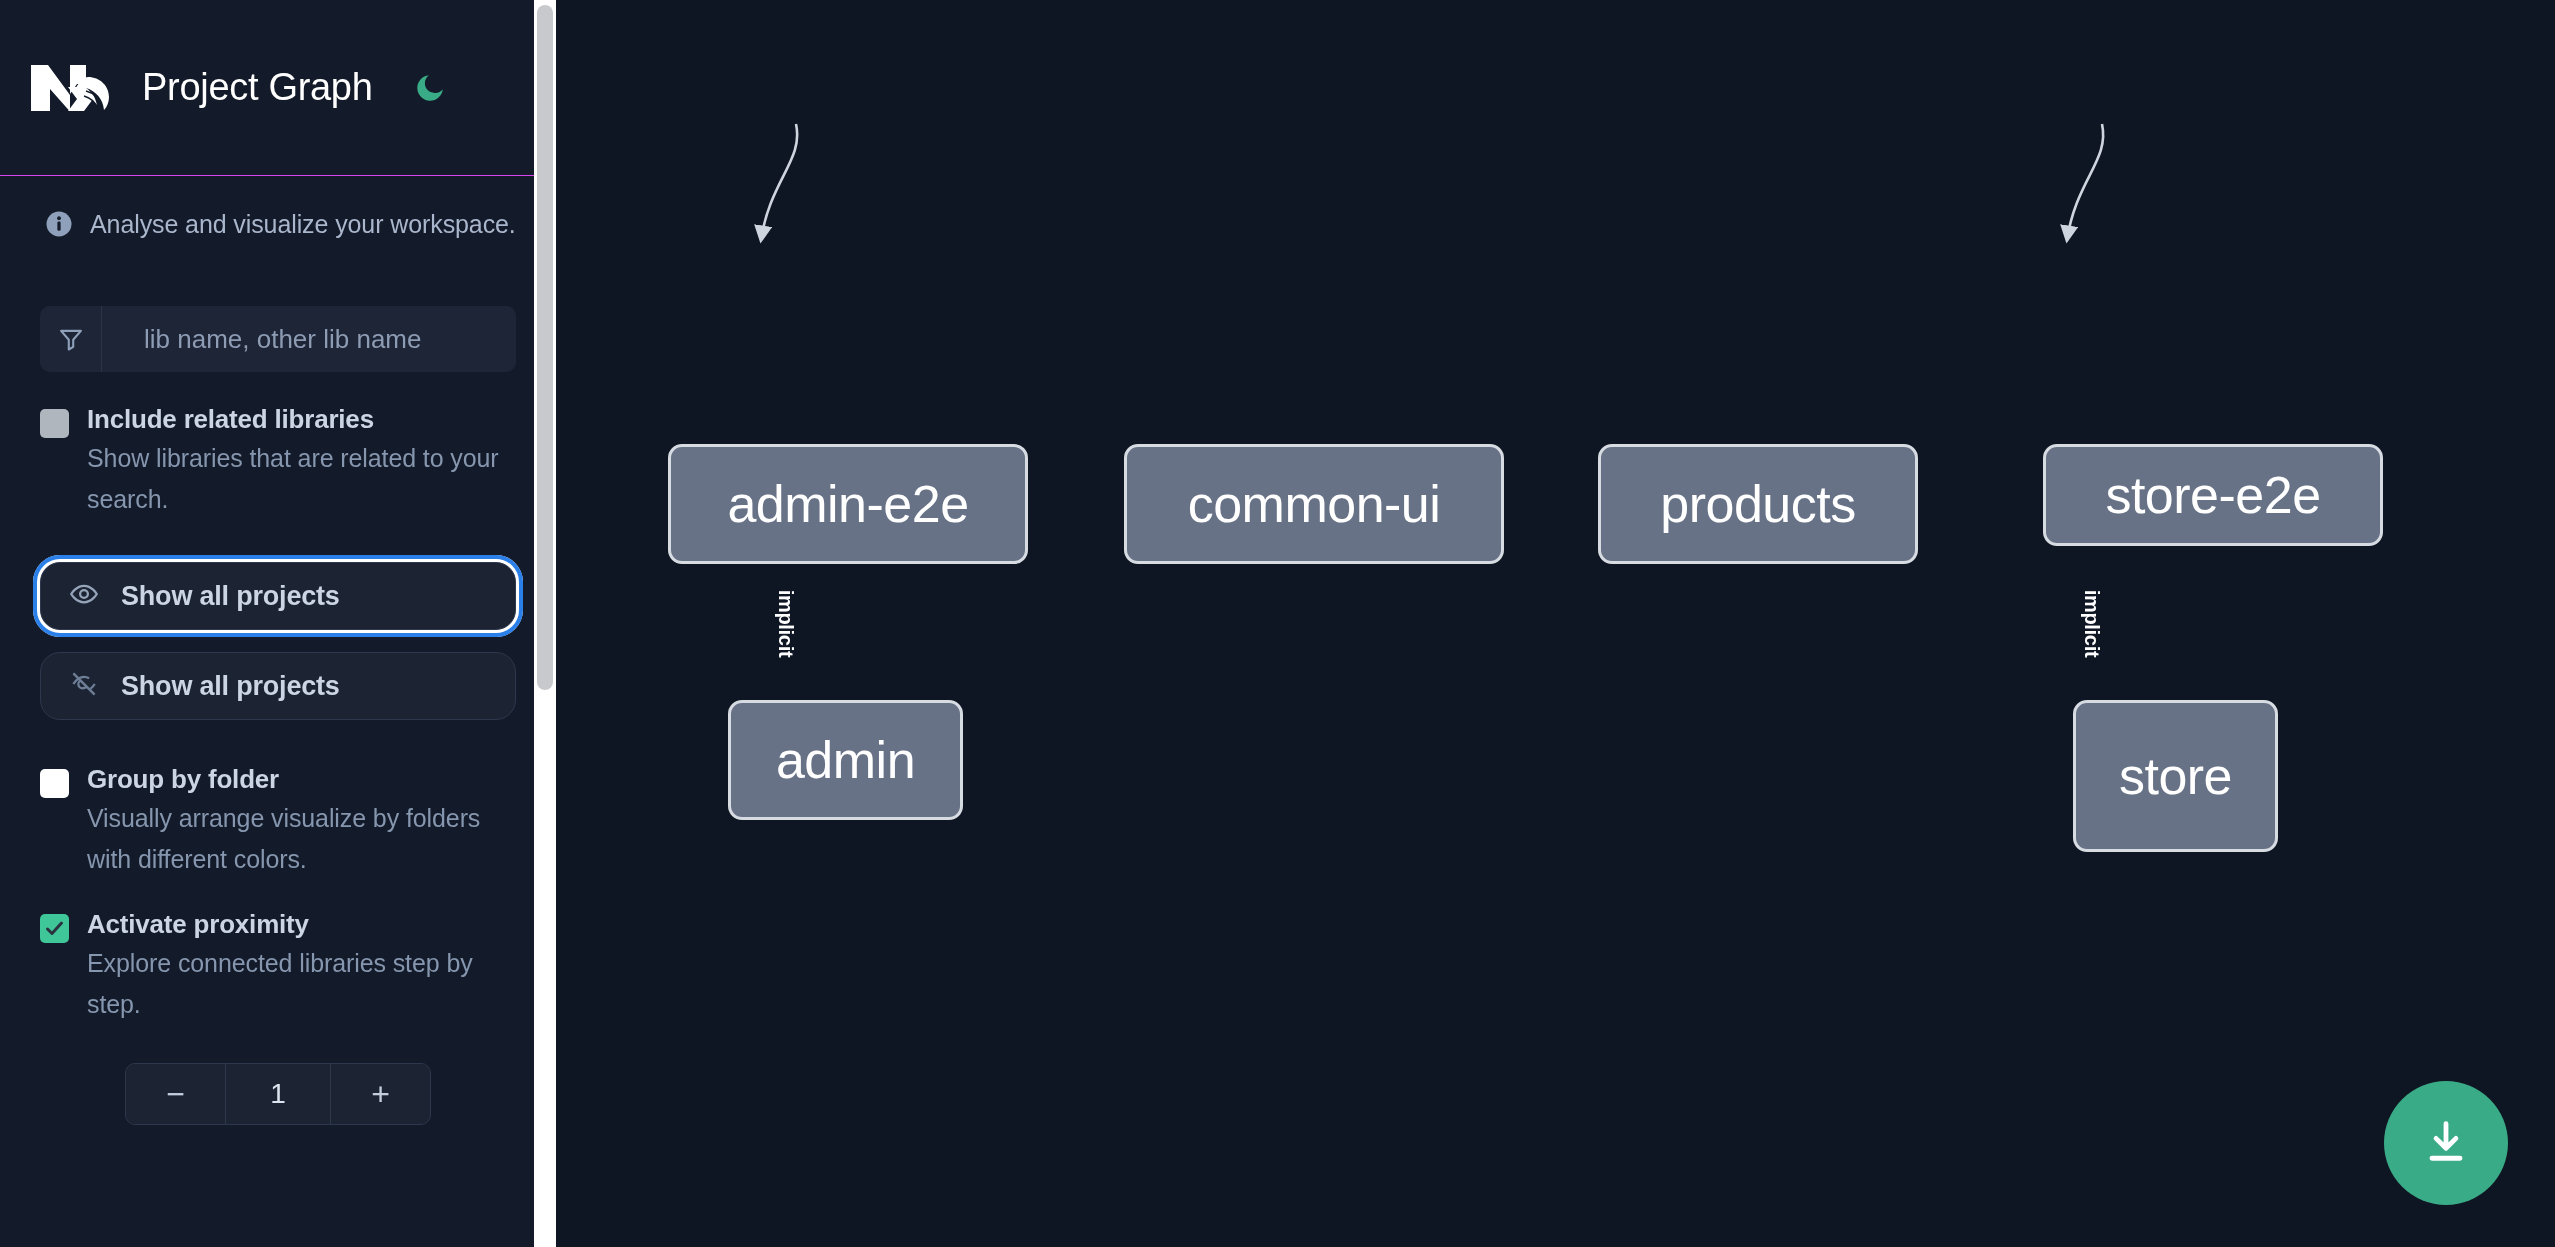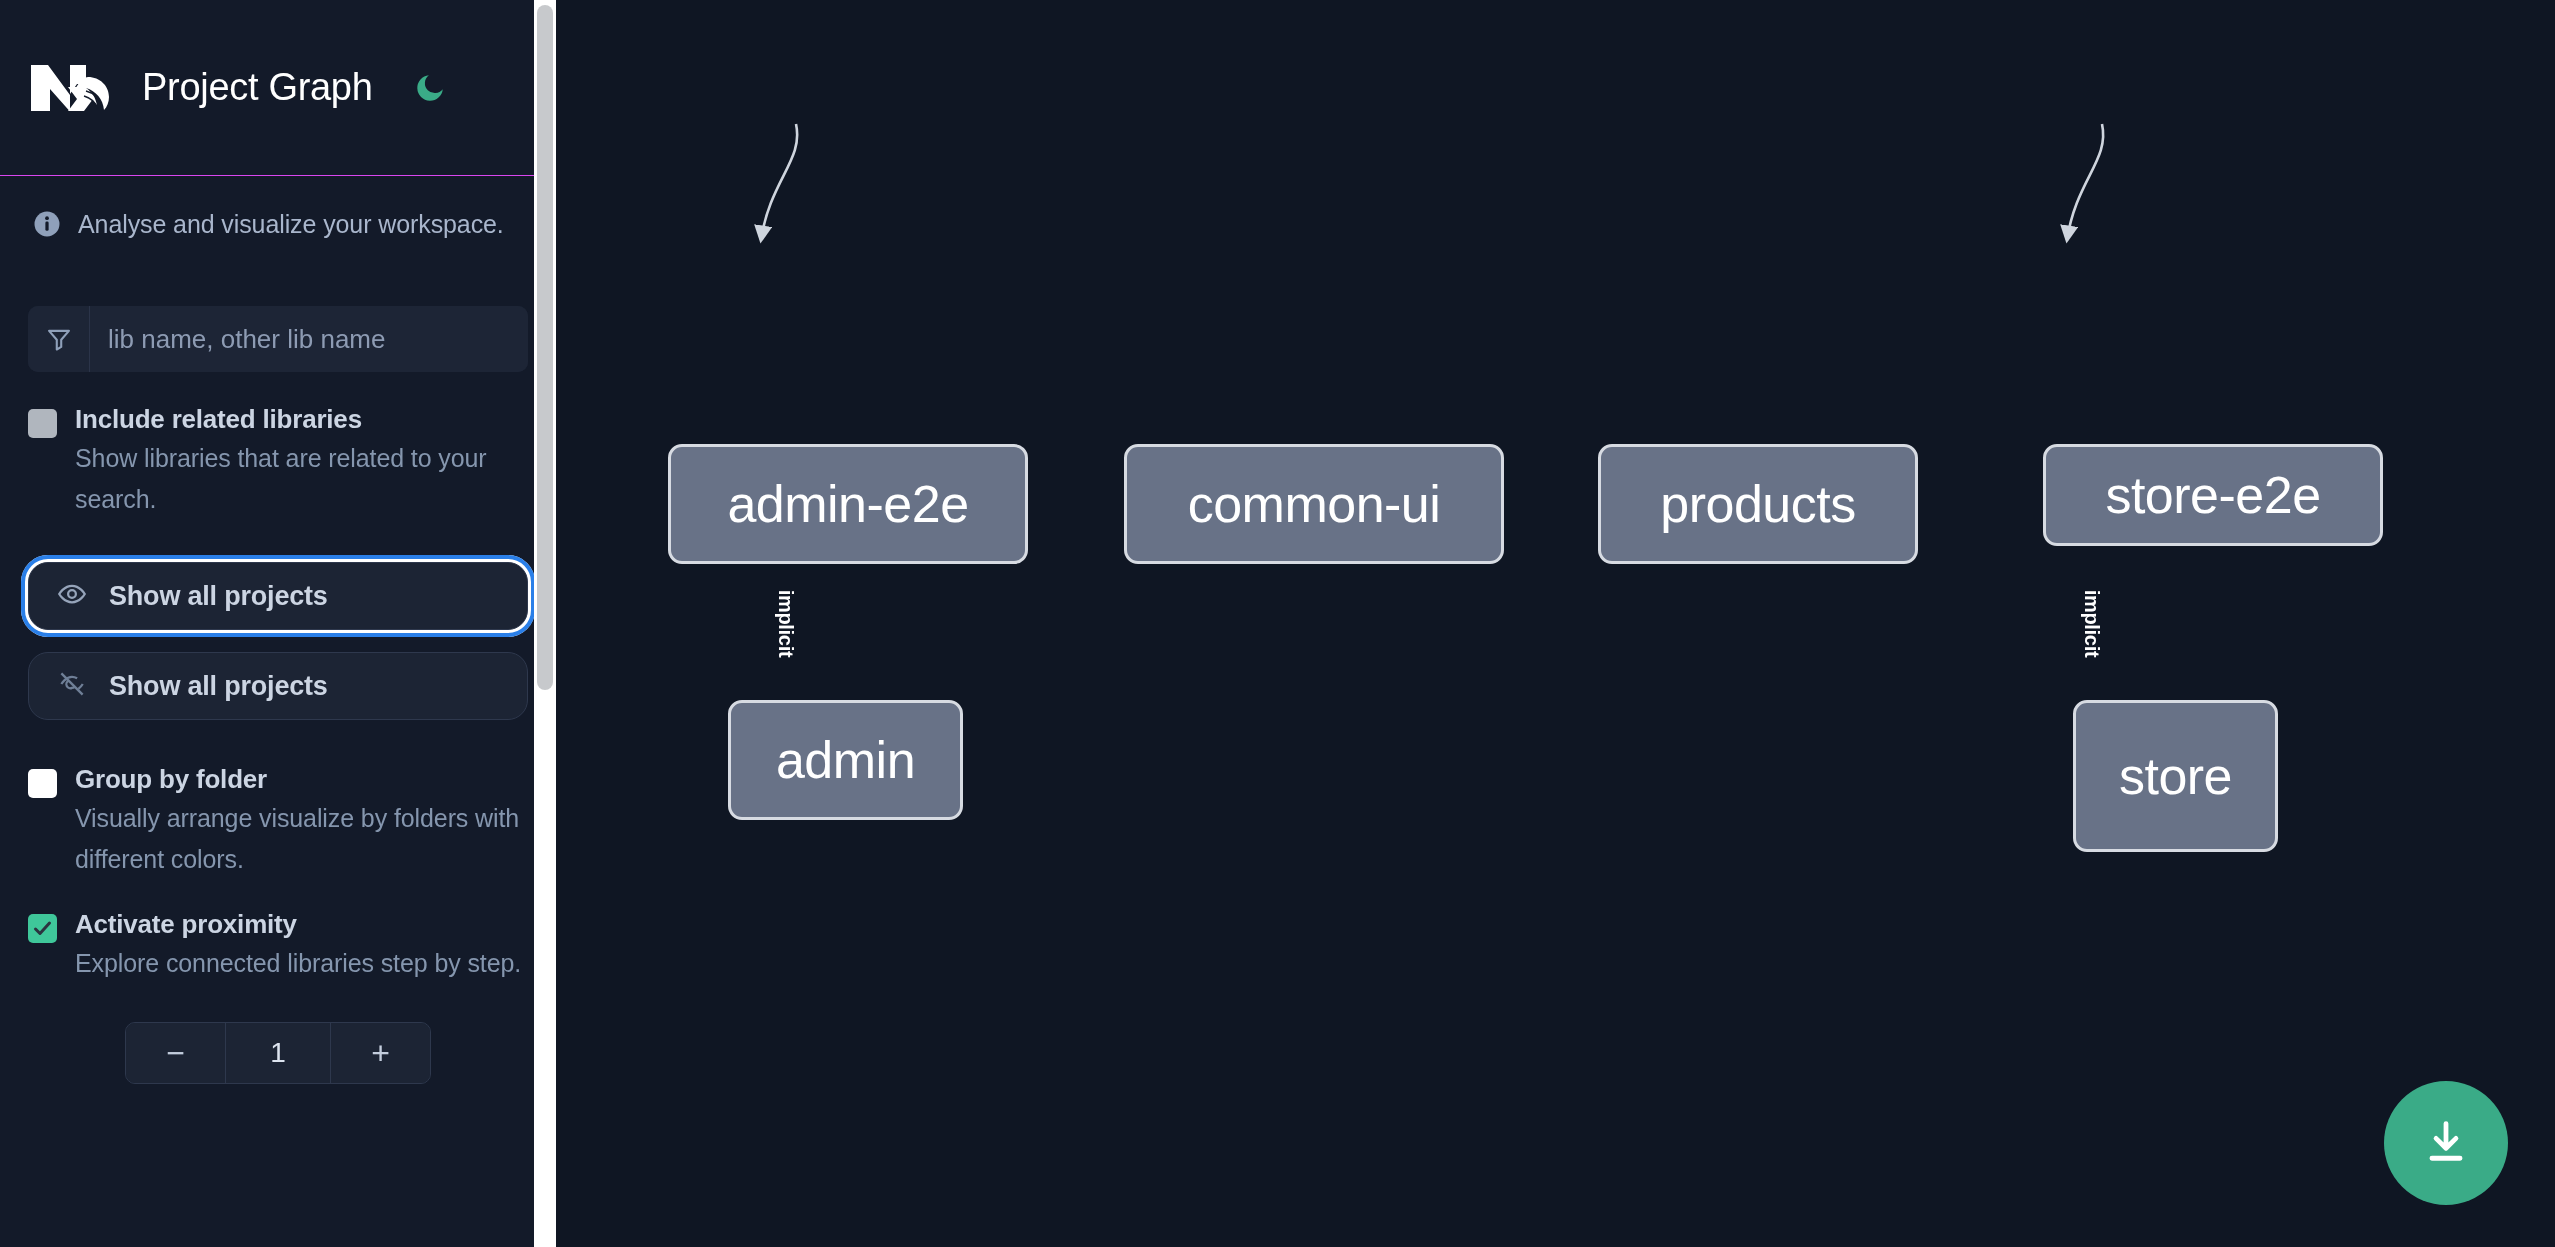"Analyse and visualize your workspace." .sidebar-body { padding: 0 28px -> 0 40px }
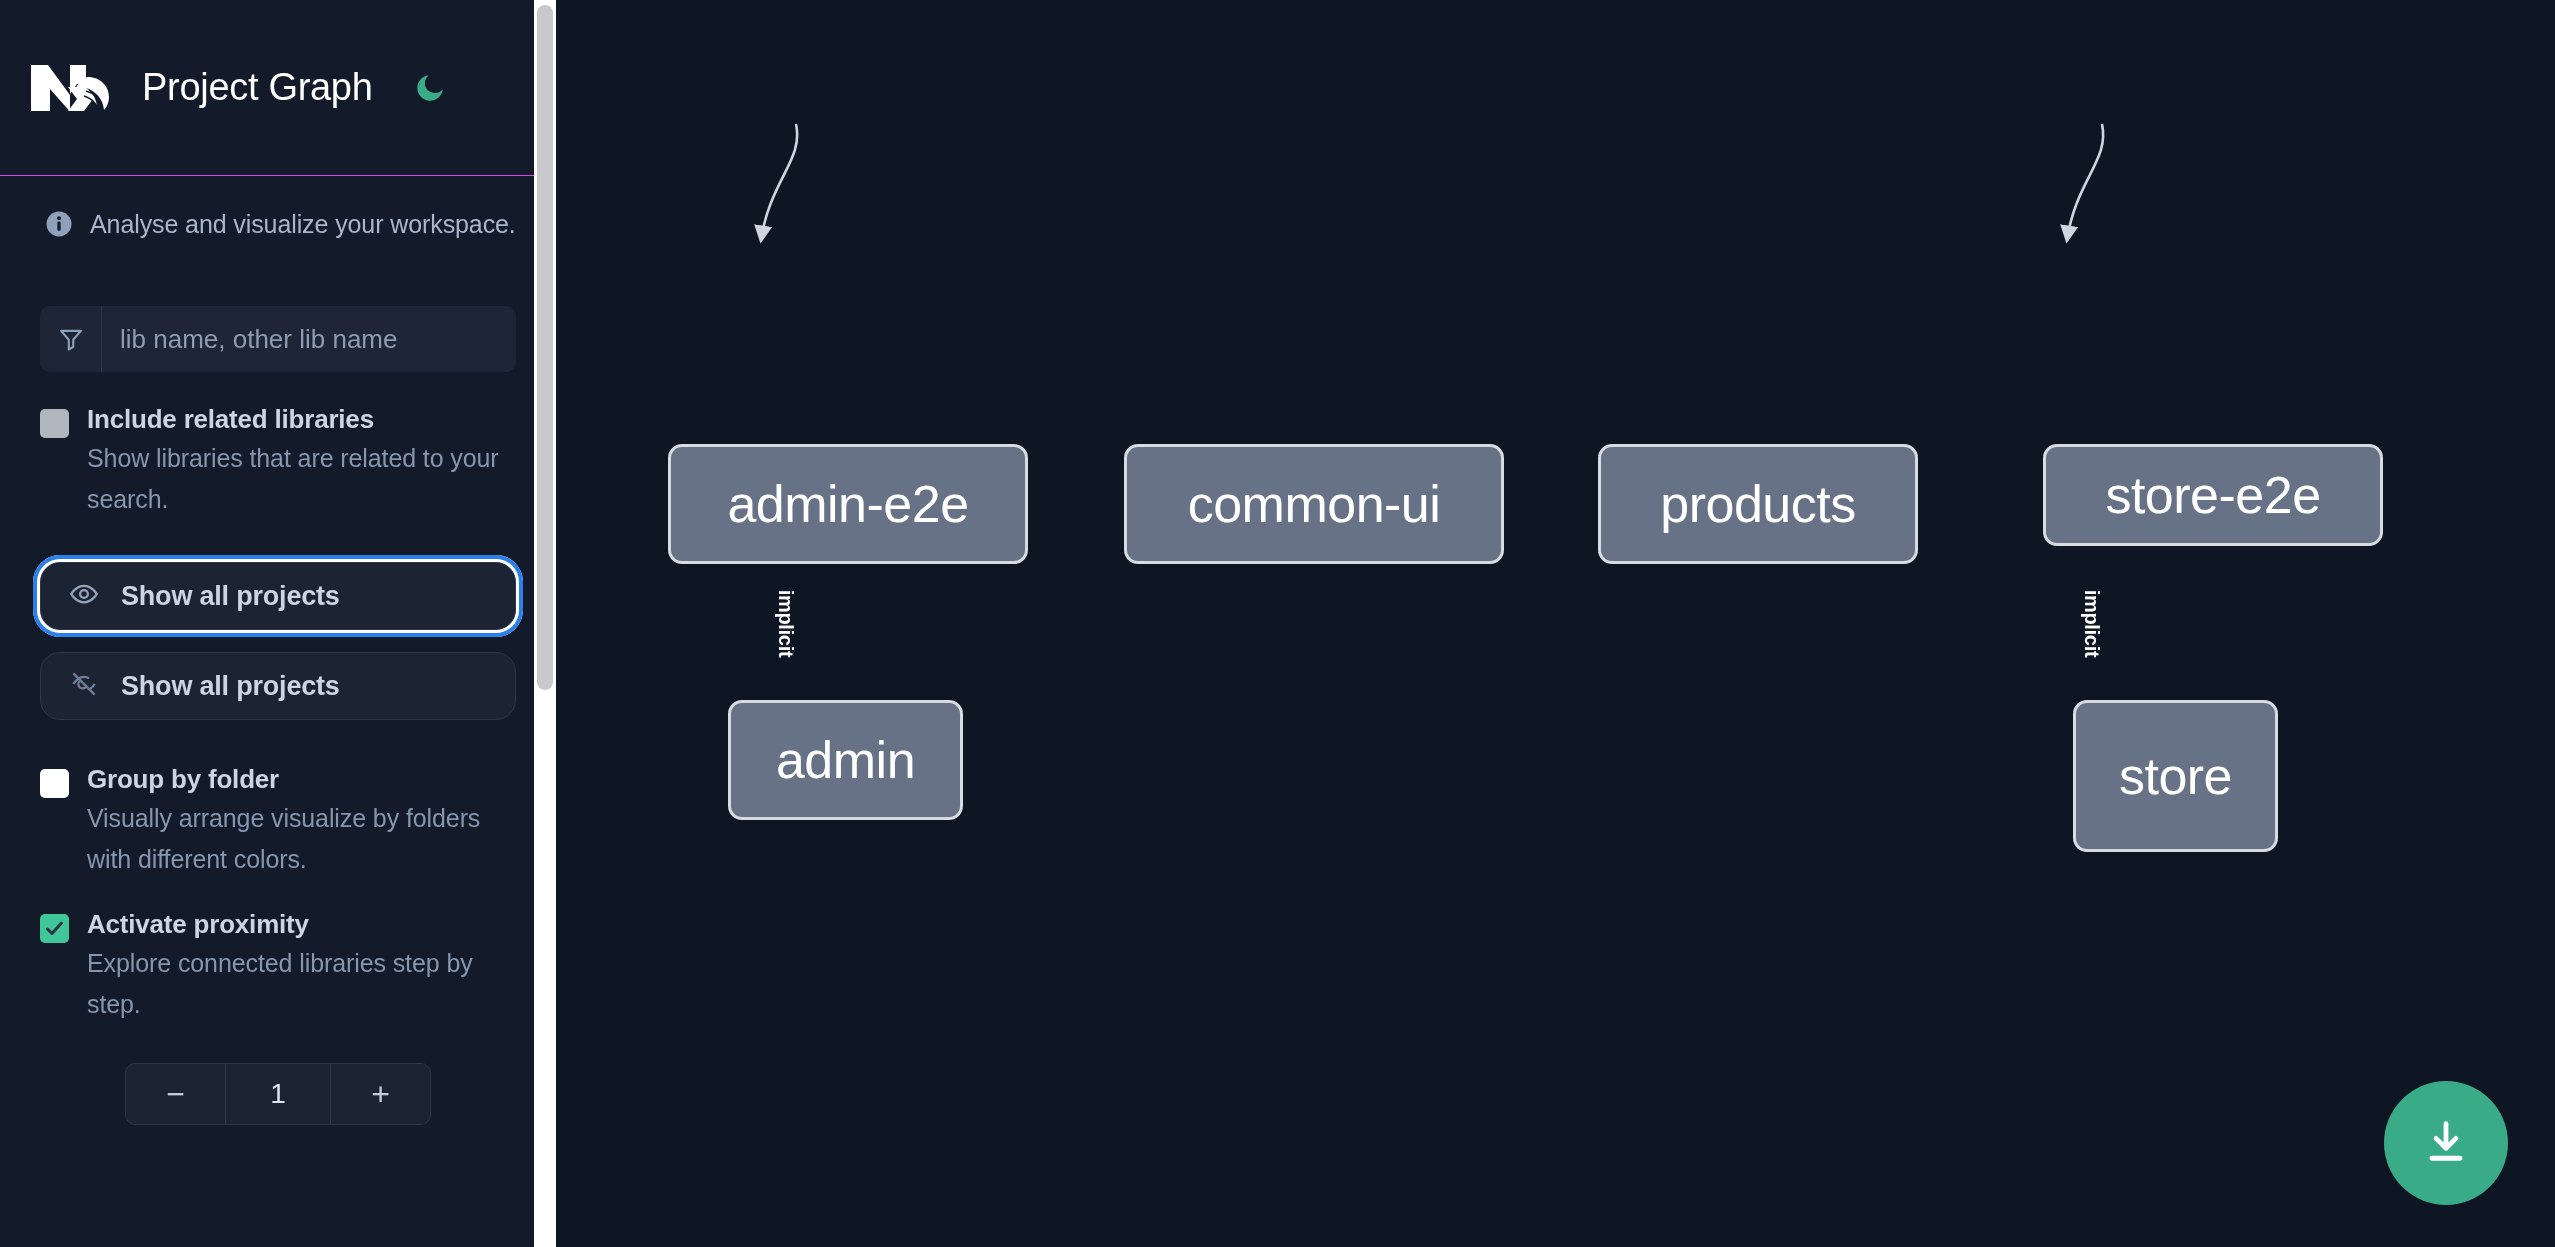"lib name, other lib name" .filter-wrap { gap: none -> 24px }
